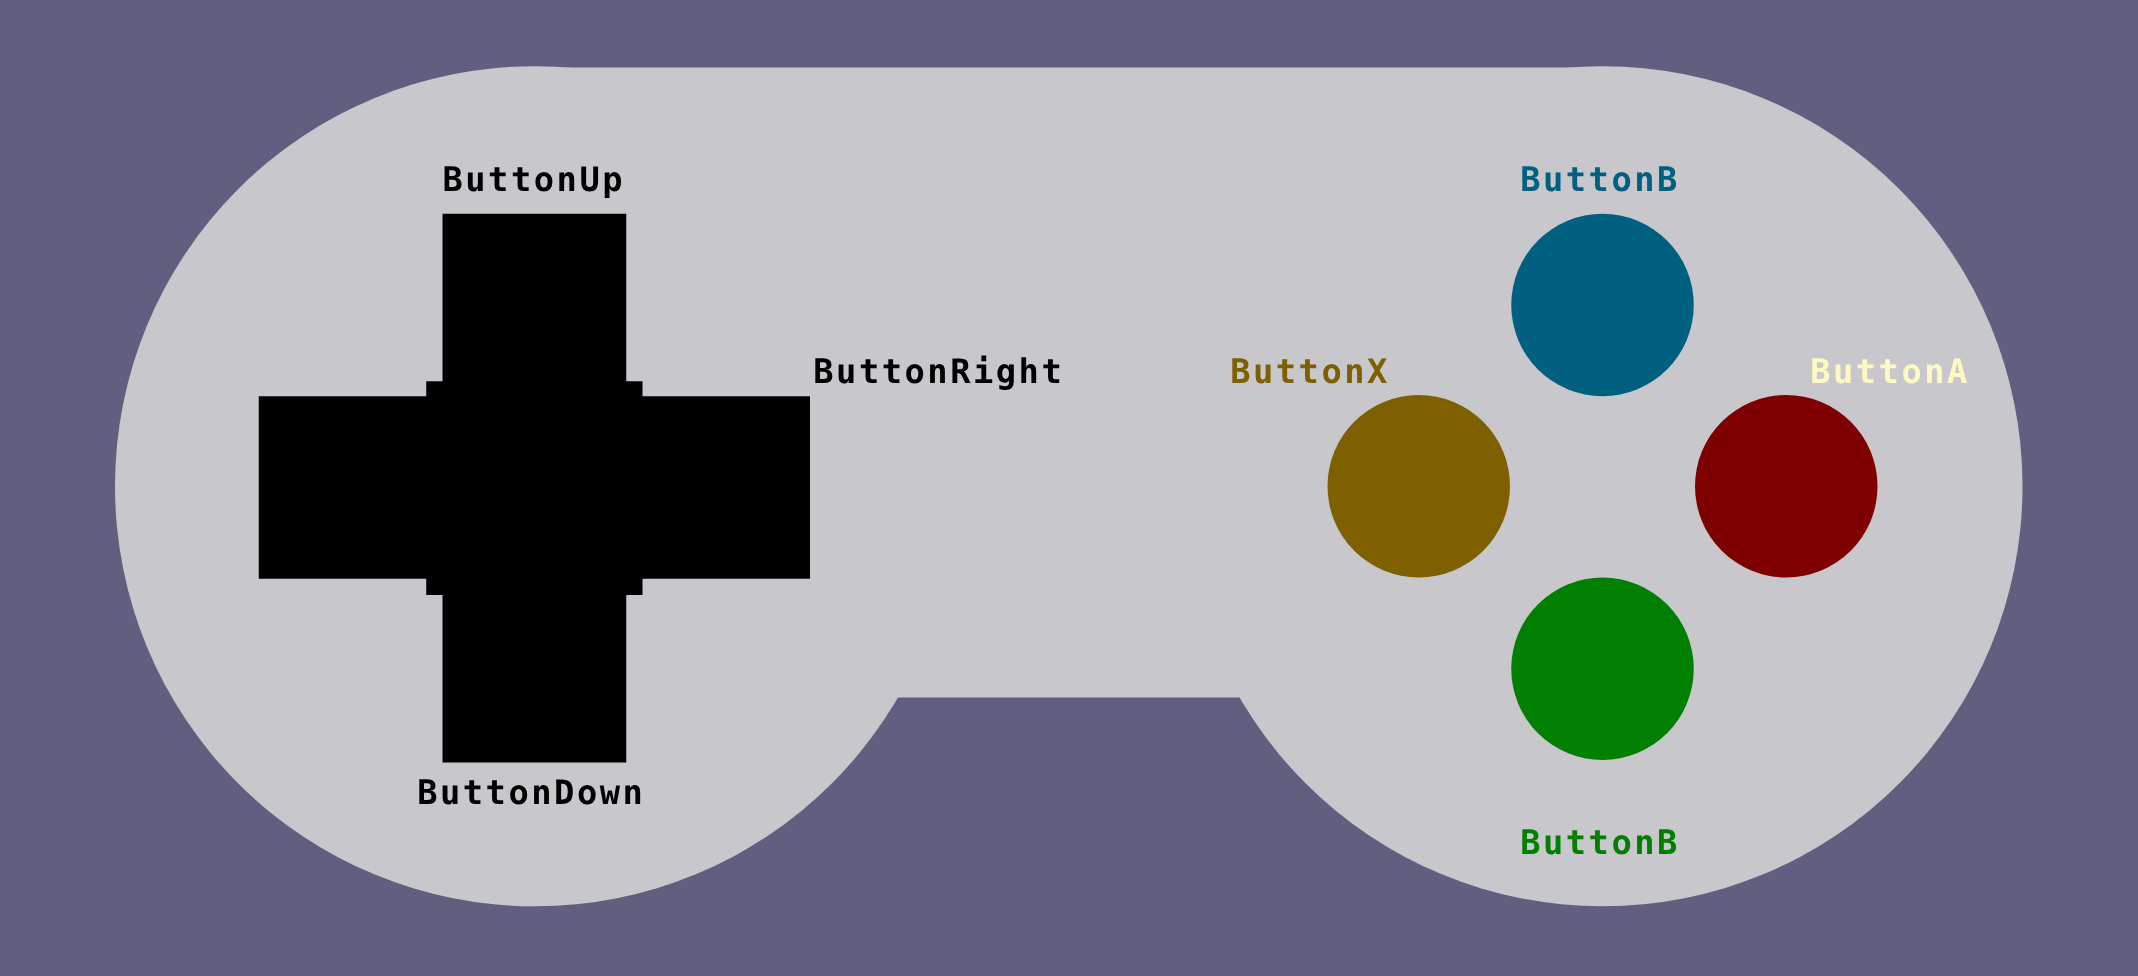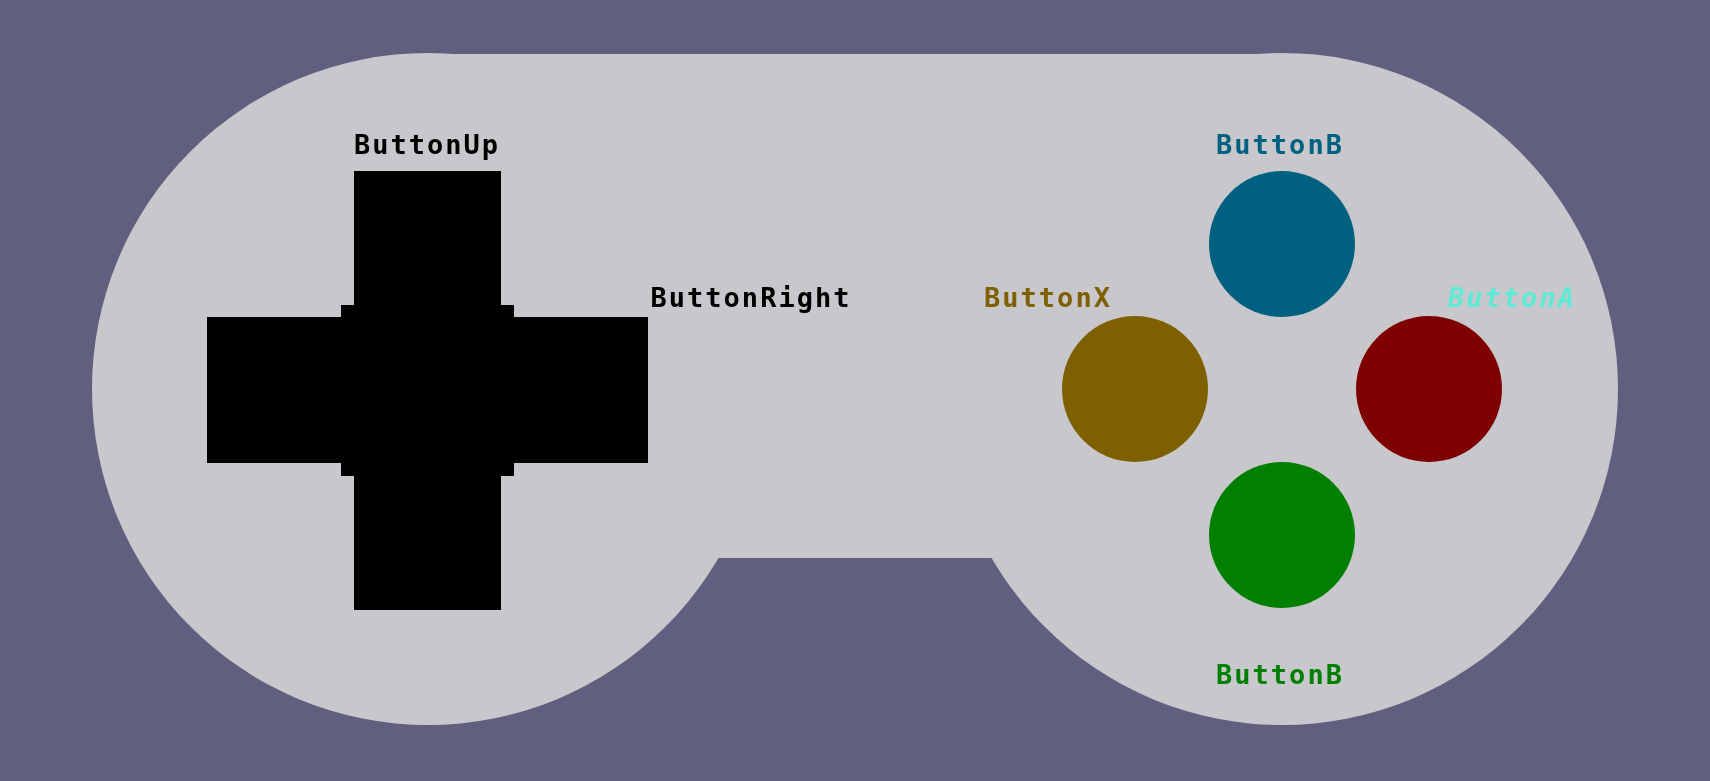"ButtonA" div.label { color: #5eead4 -> #fef9c3; font-style: italic -> none }
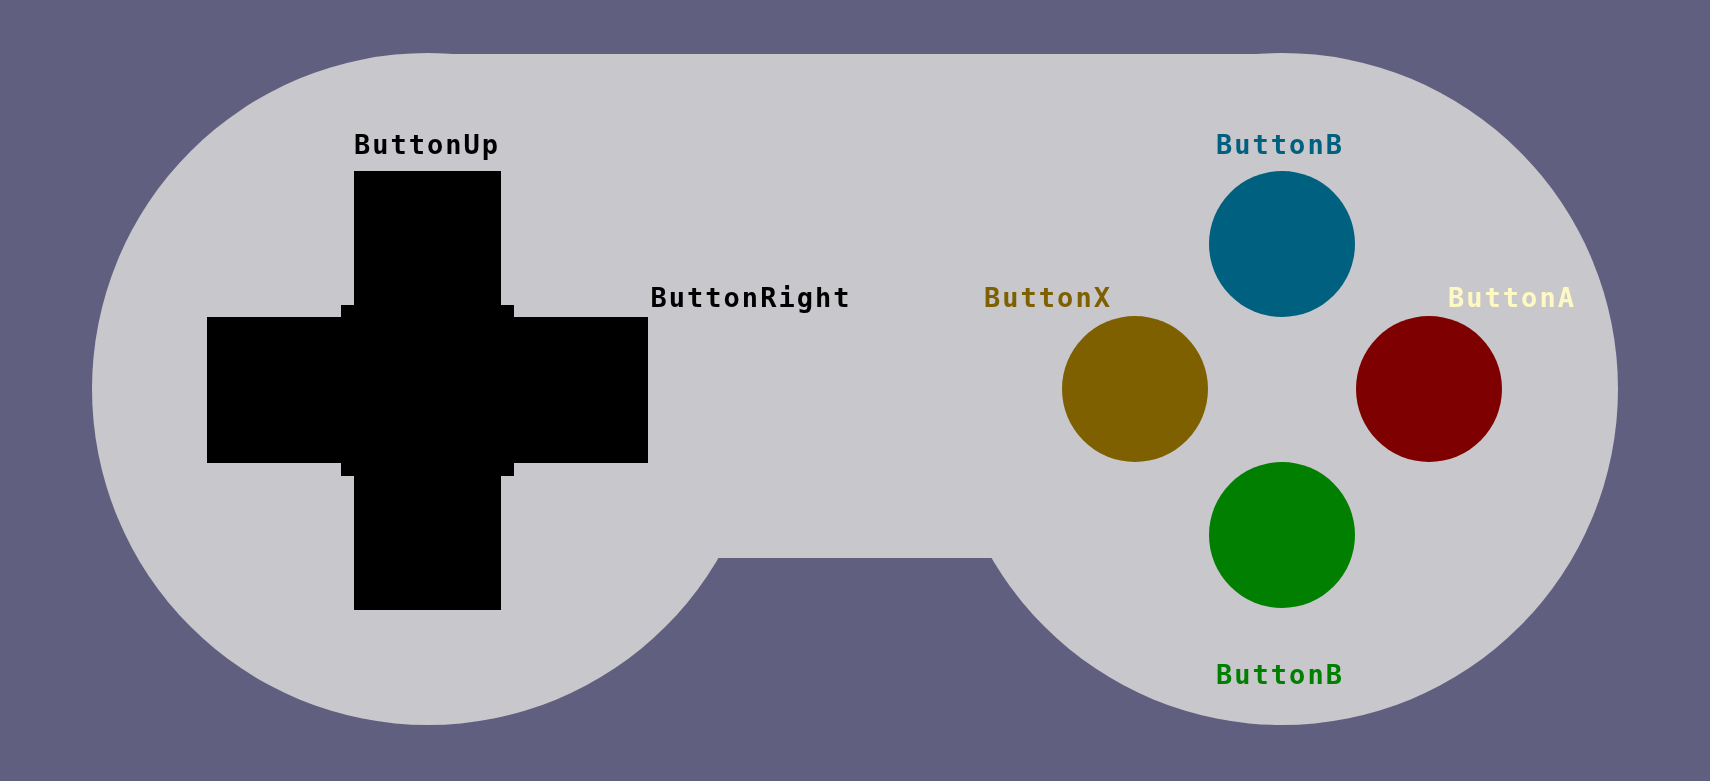"ButtonDown" div.label { html: none -> <div>ButtonDown</div> }
